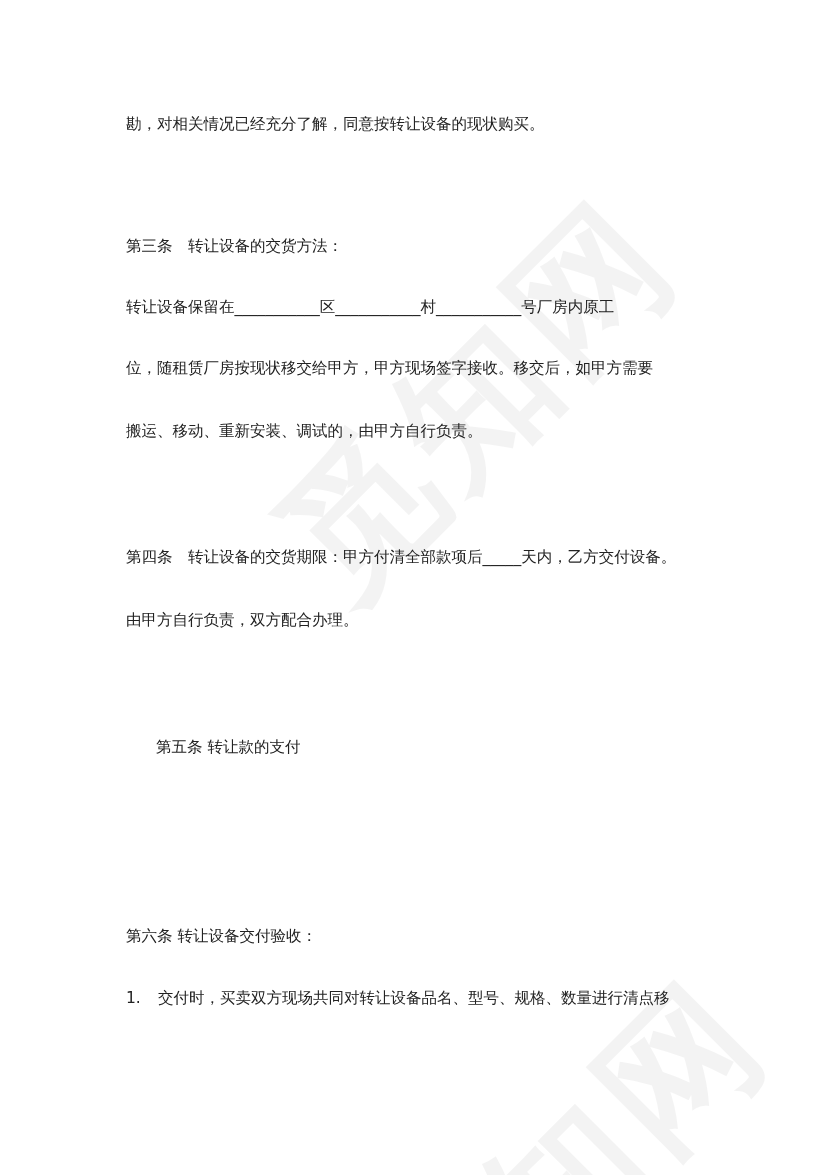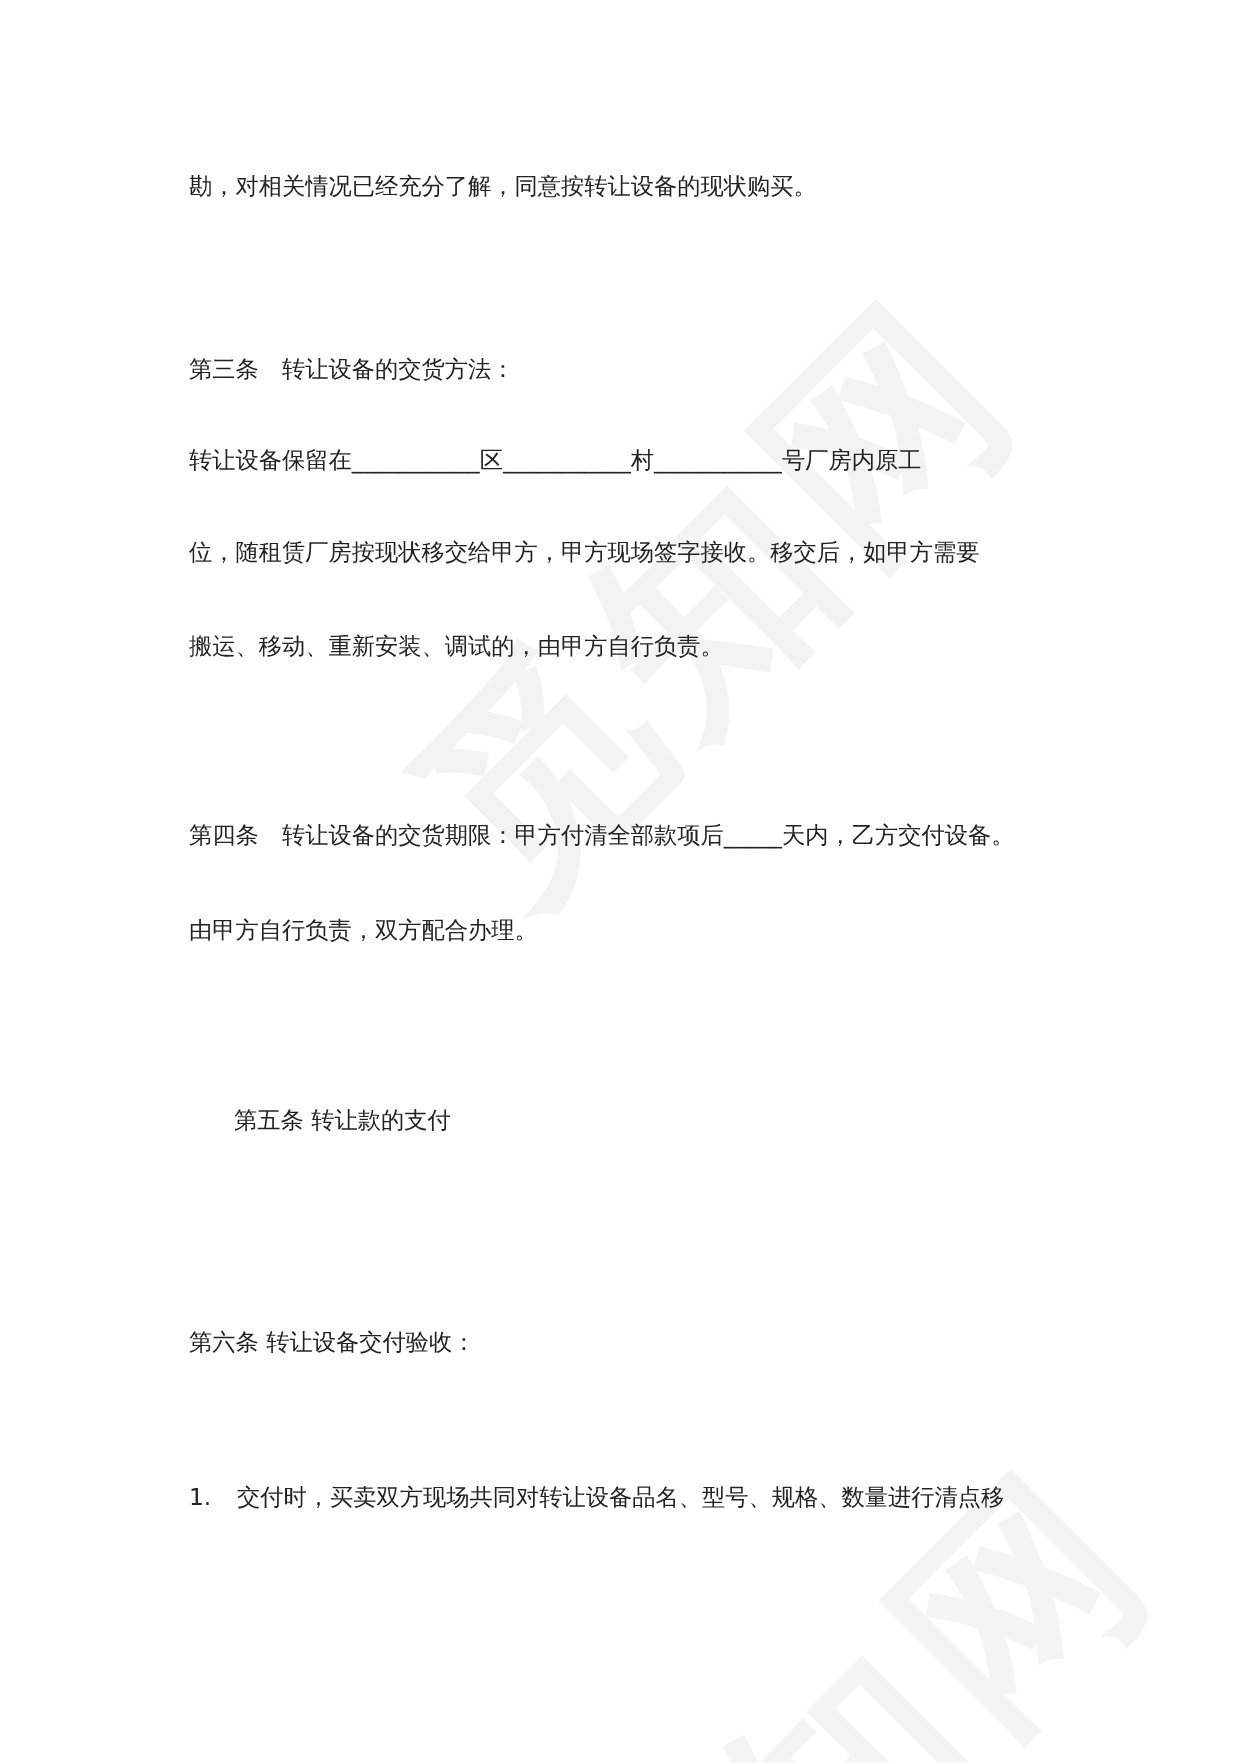"第六条 转让设备交付验收：" div.line { top: 884px -> 925px }
